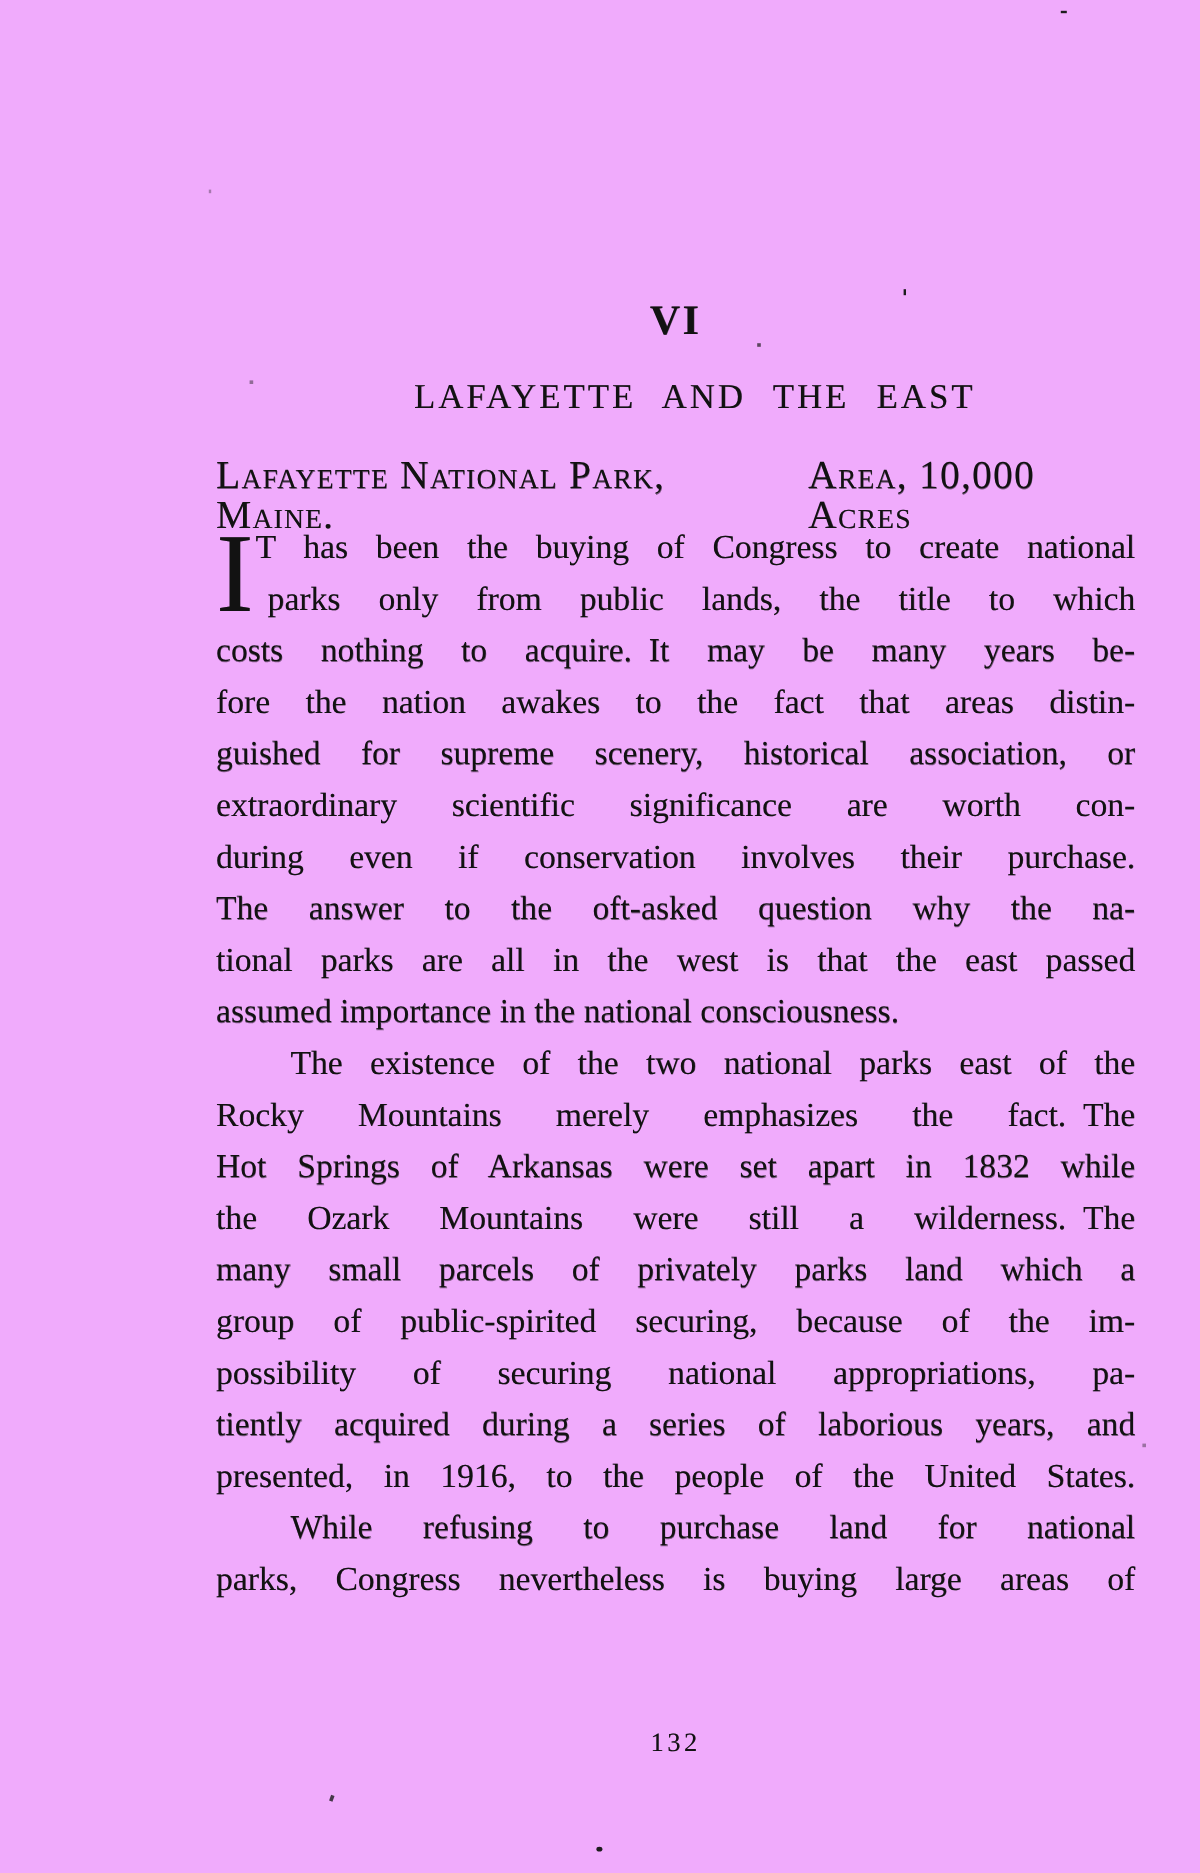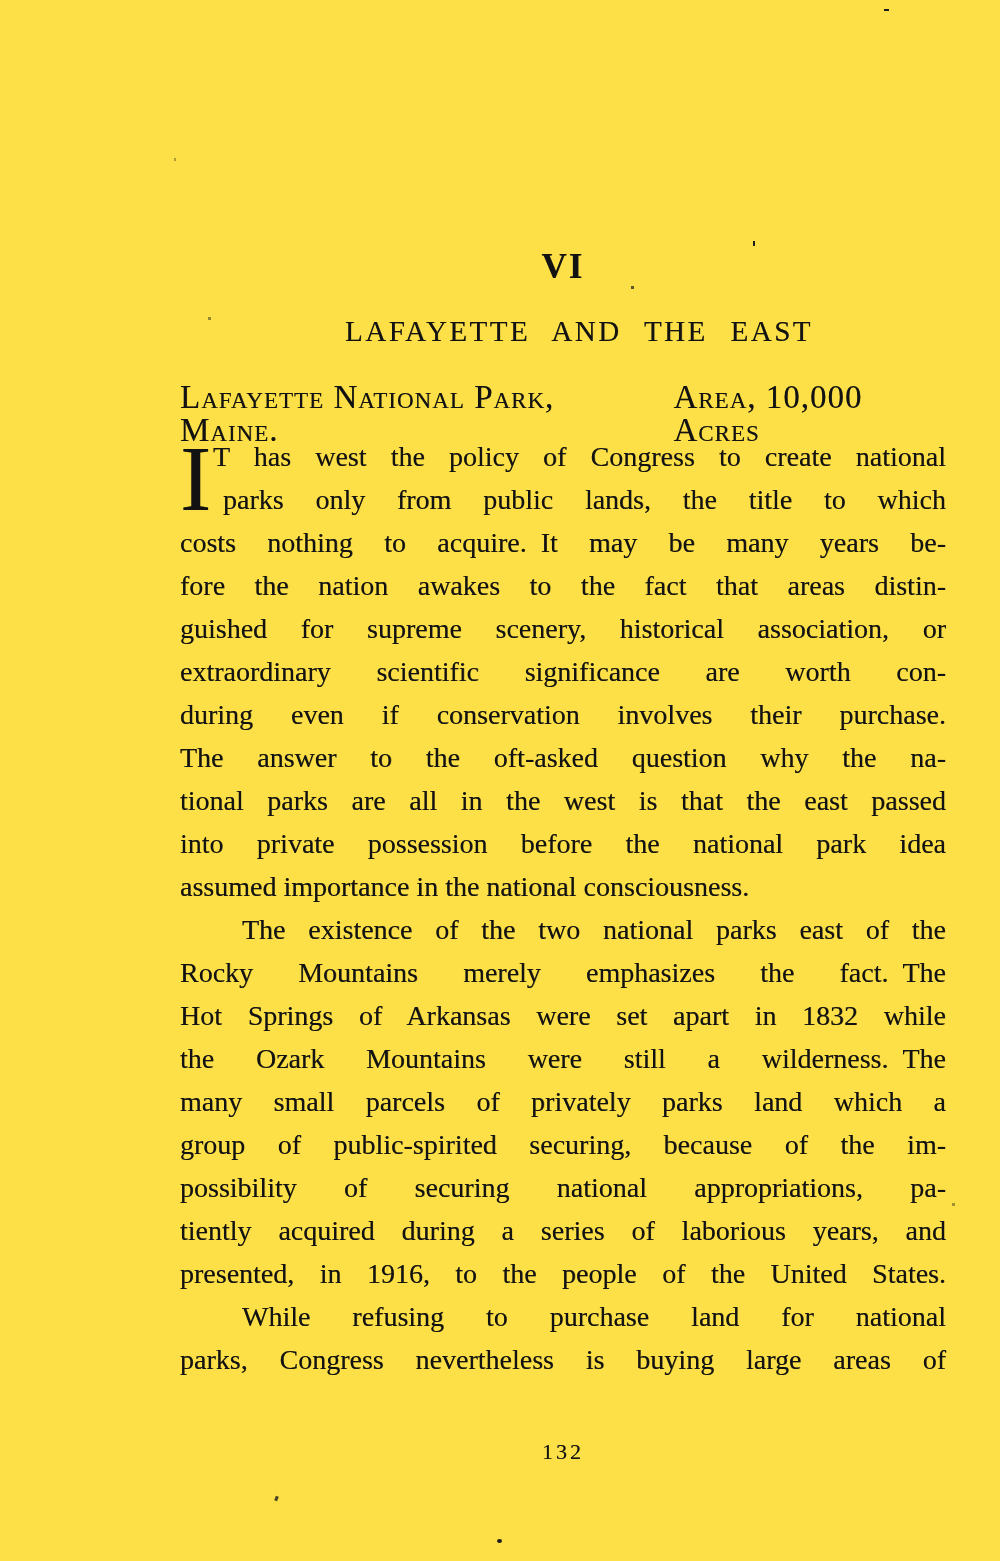"VI" .page { background: #fde047 -> #f0abfc }
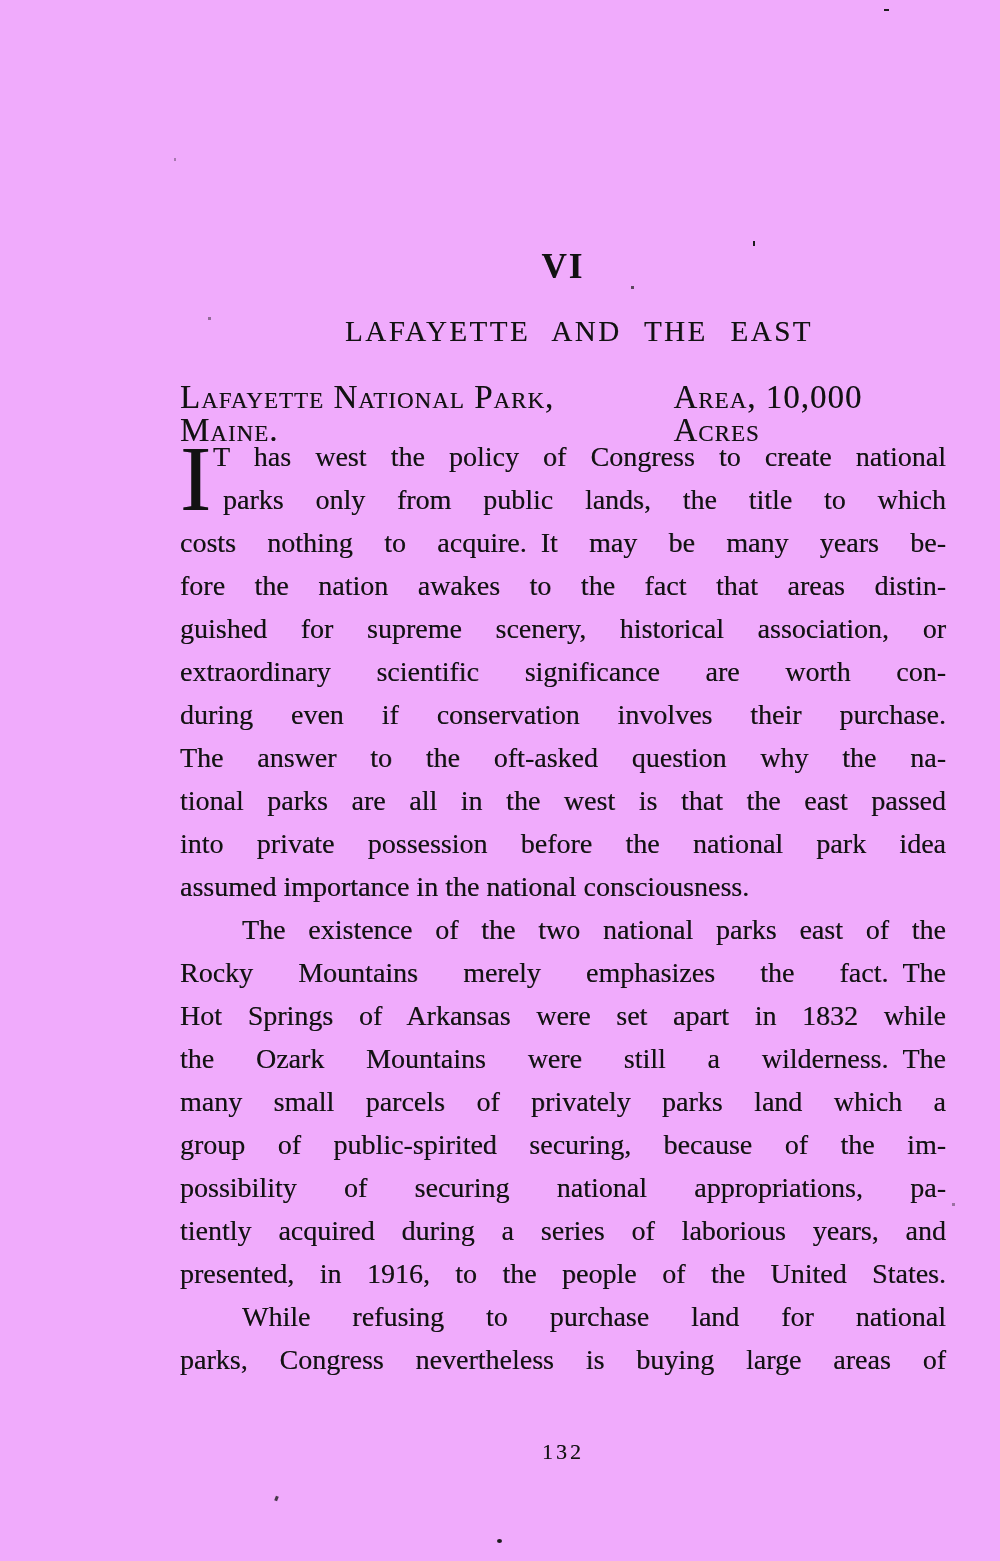"T has west the policy" div.line { text: west the policy -> been the buying }
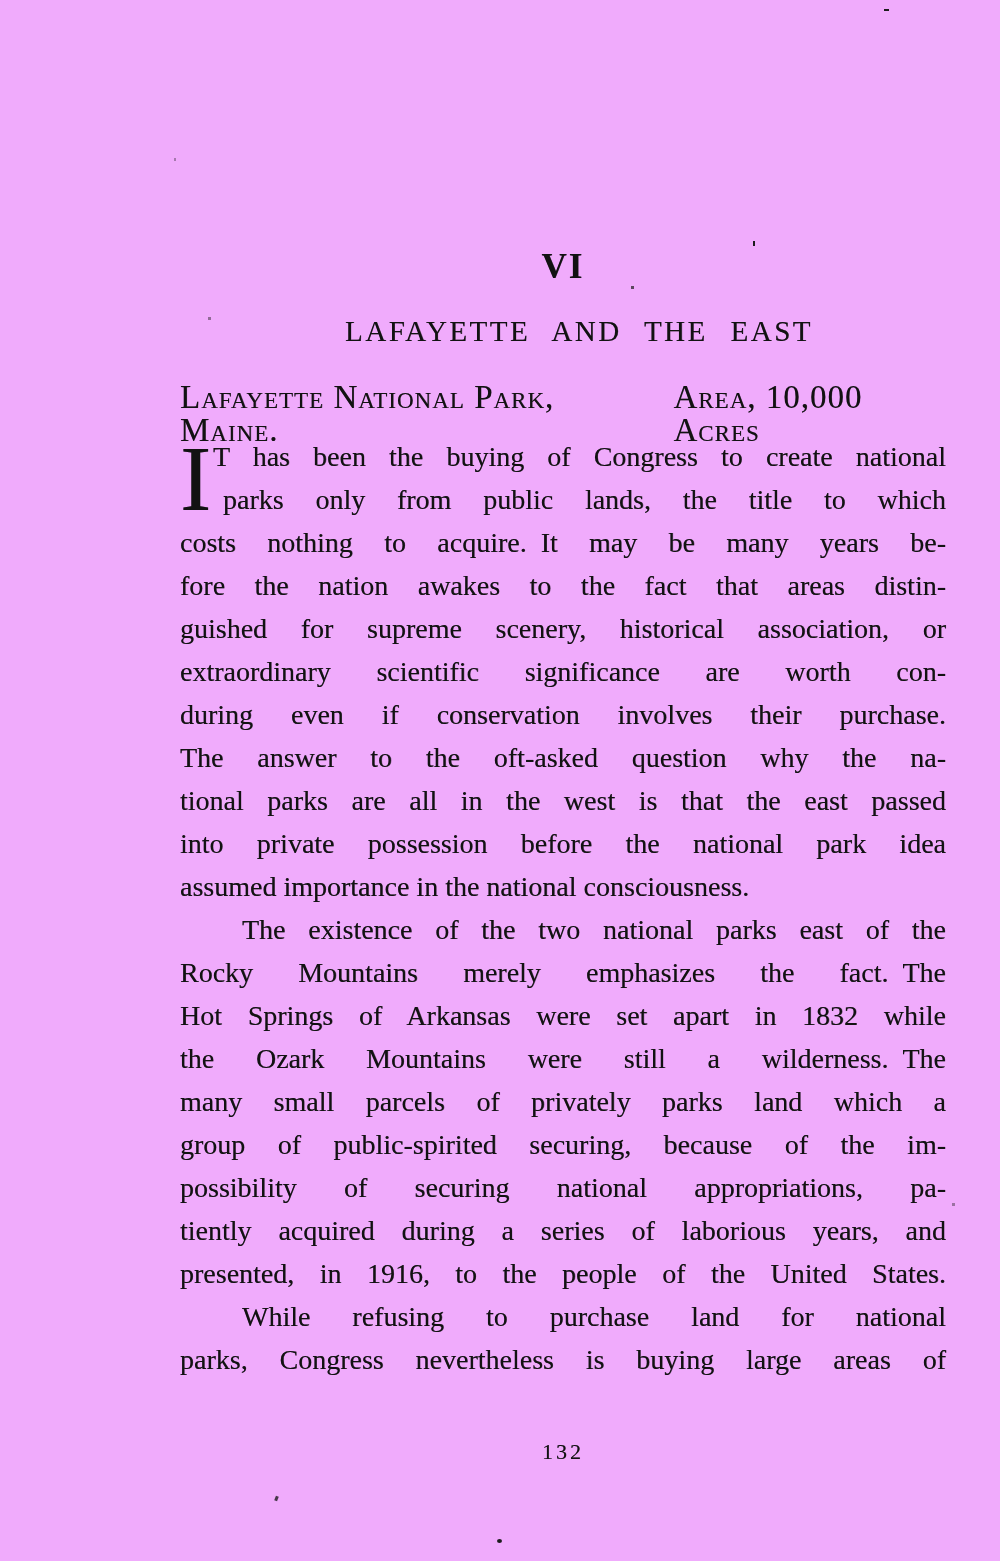"into private possession before the" div.line { html: <div>into private possession before the national park idea</div> -> none }
